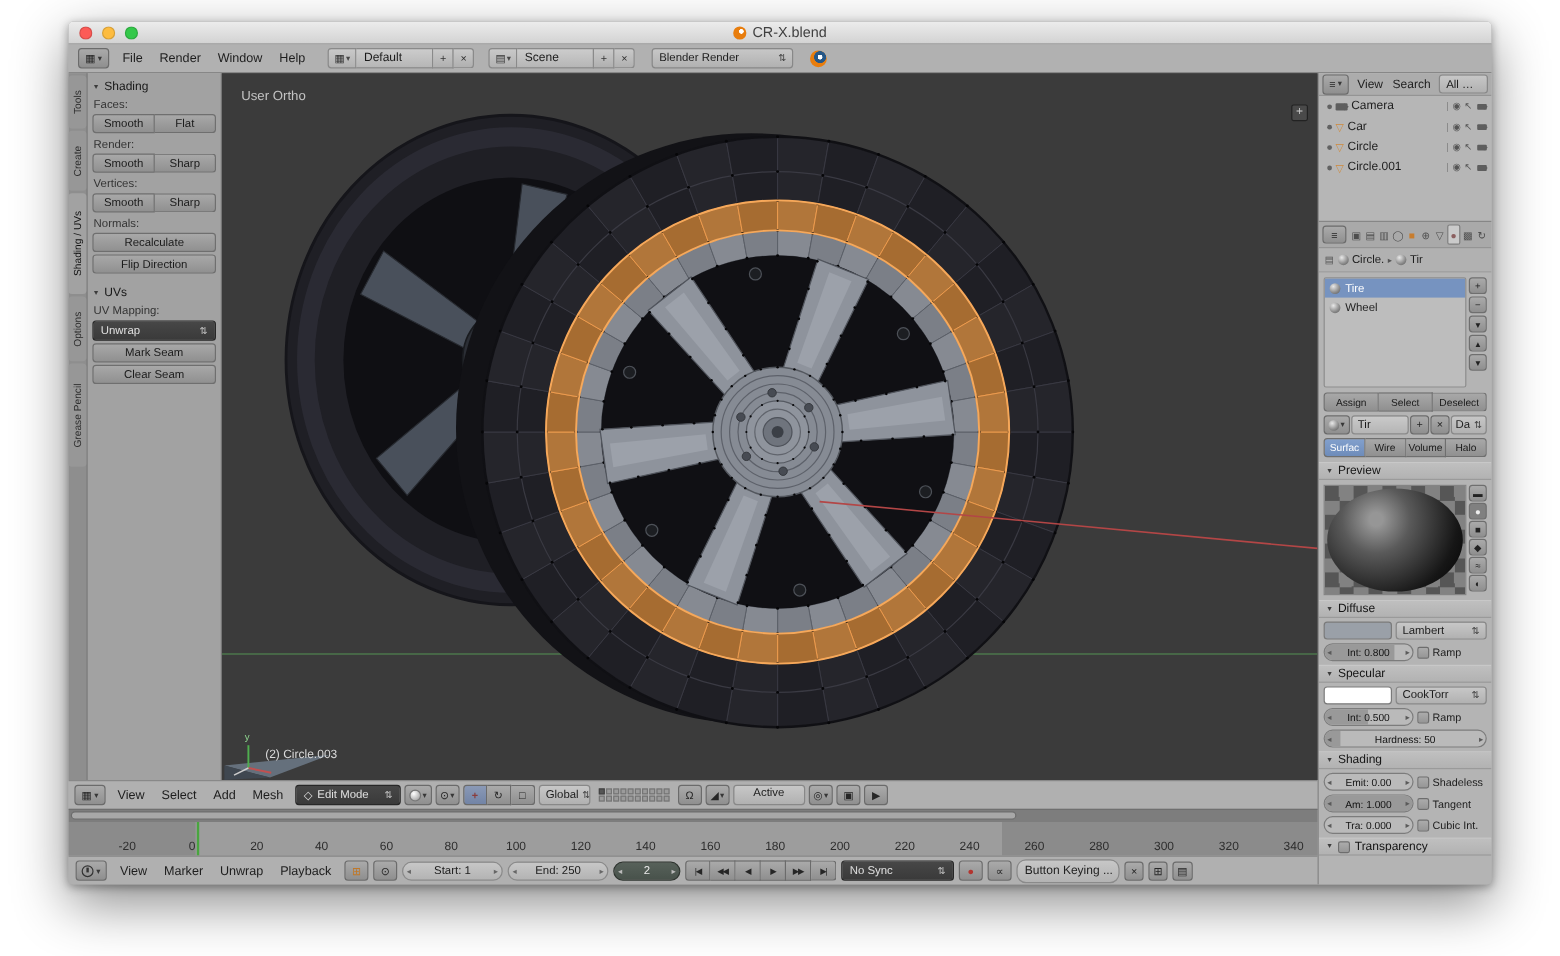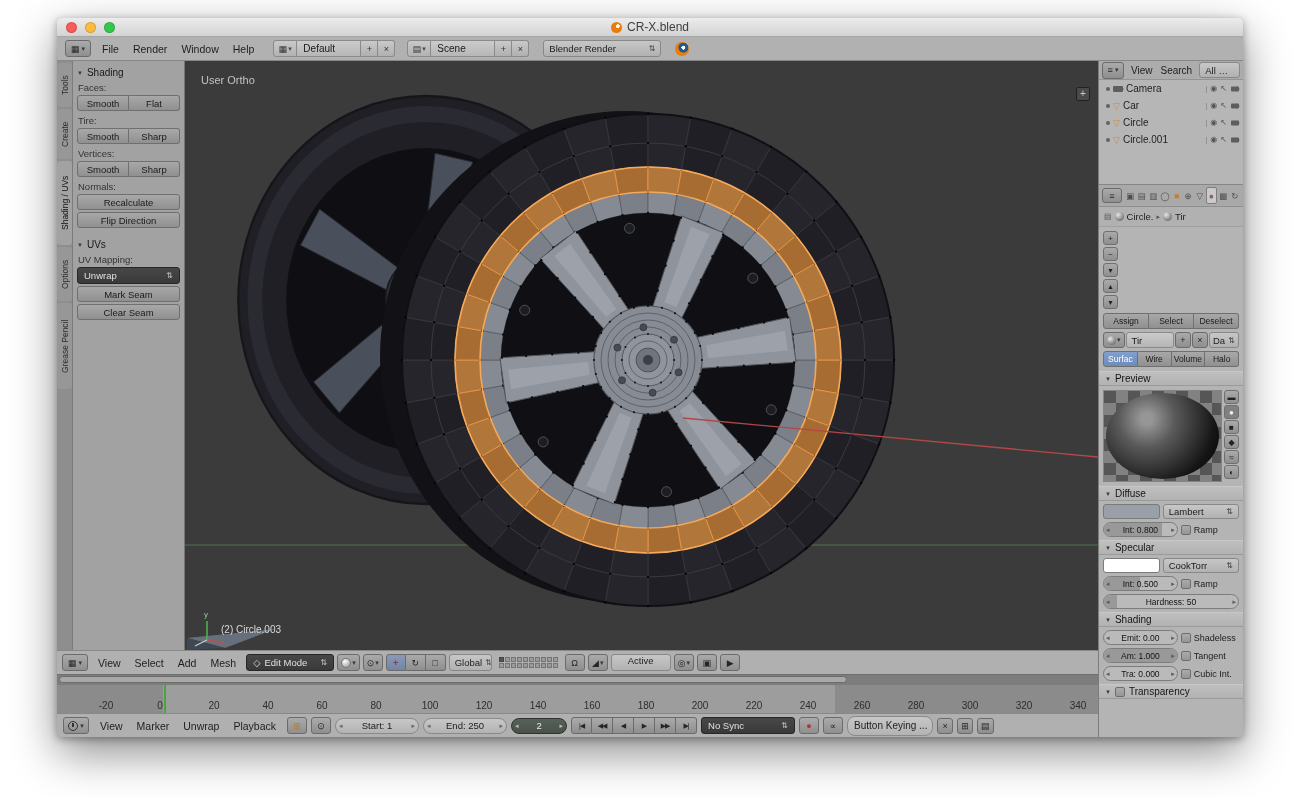"Tire:" div.shelf-label { text: Tire -> Render }
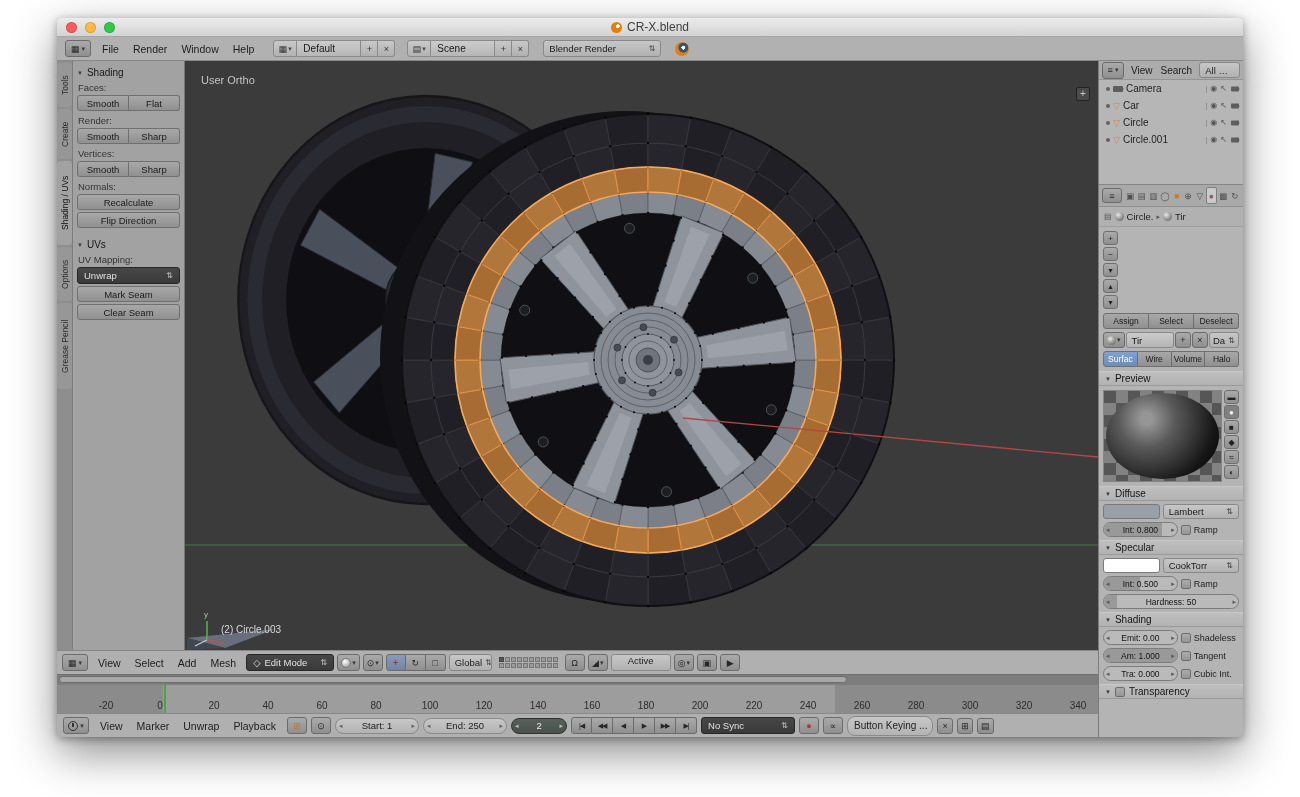"Tire" div.slot-list { html: none -> <div> <div> <span></span> <span>Tire</span> </div> <div> <span></span> <span>Wheel</span> </div> </div> }
